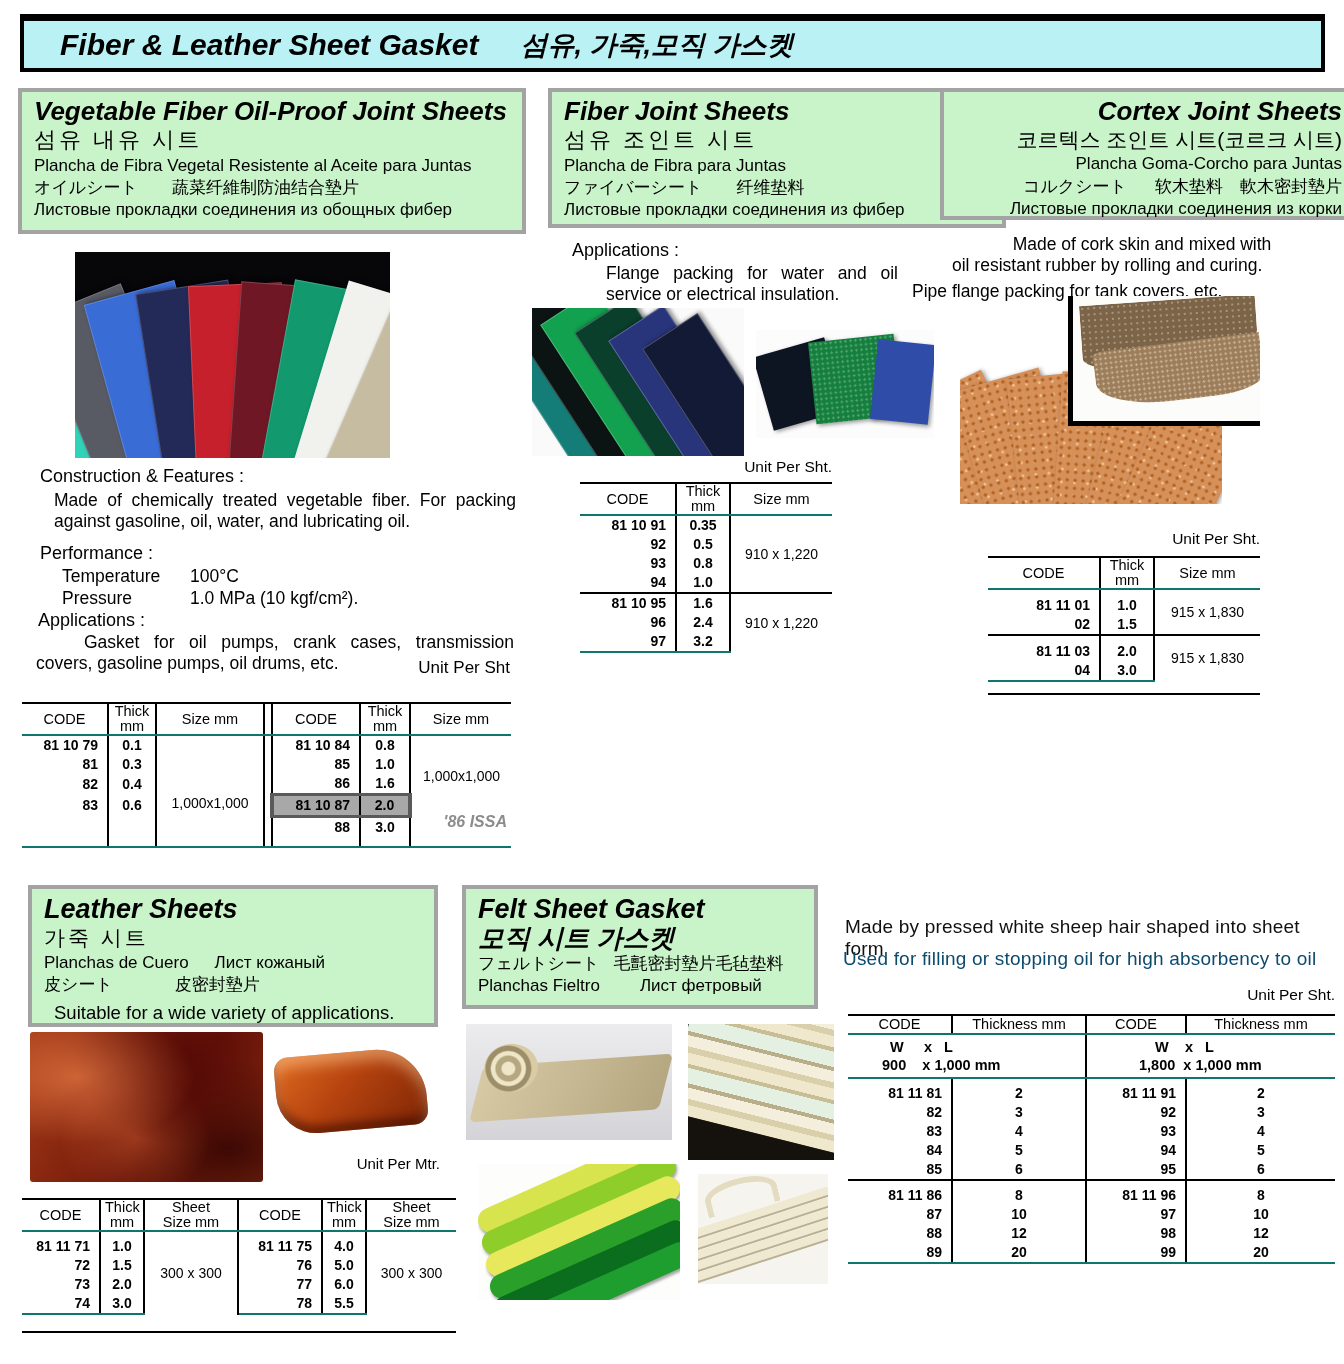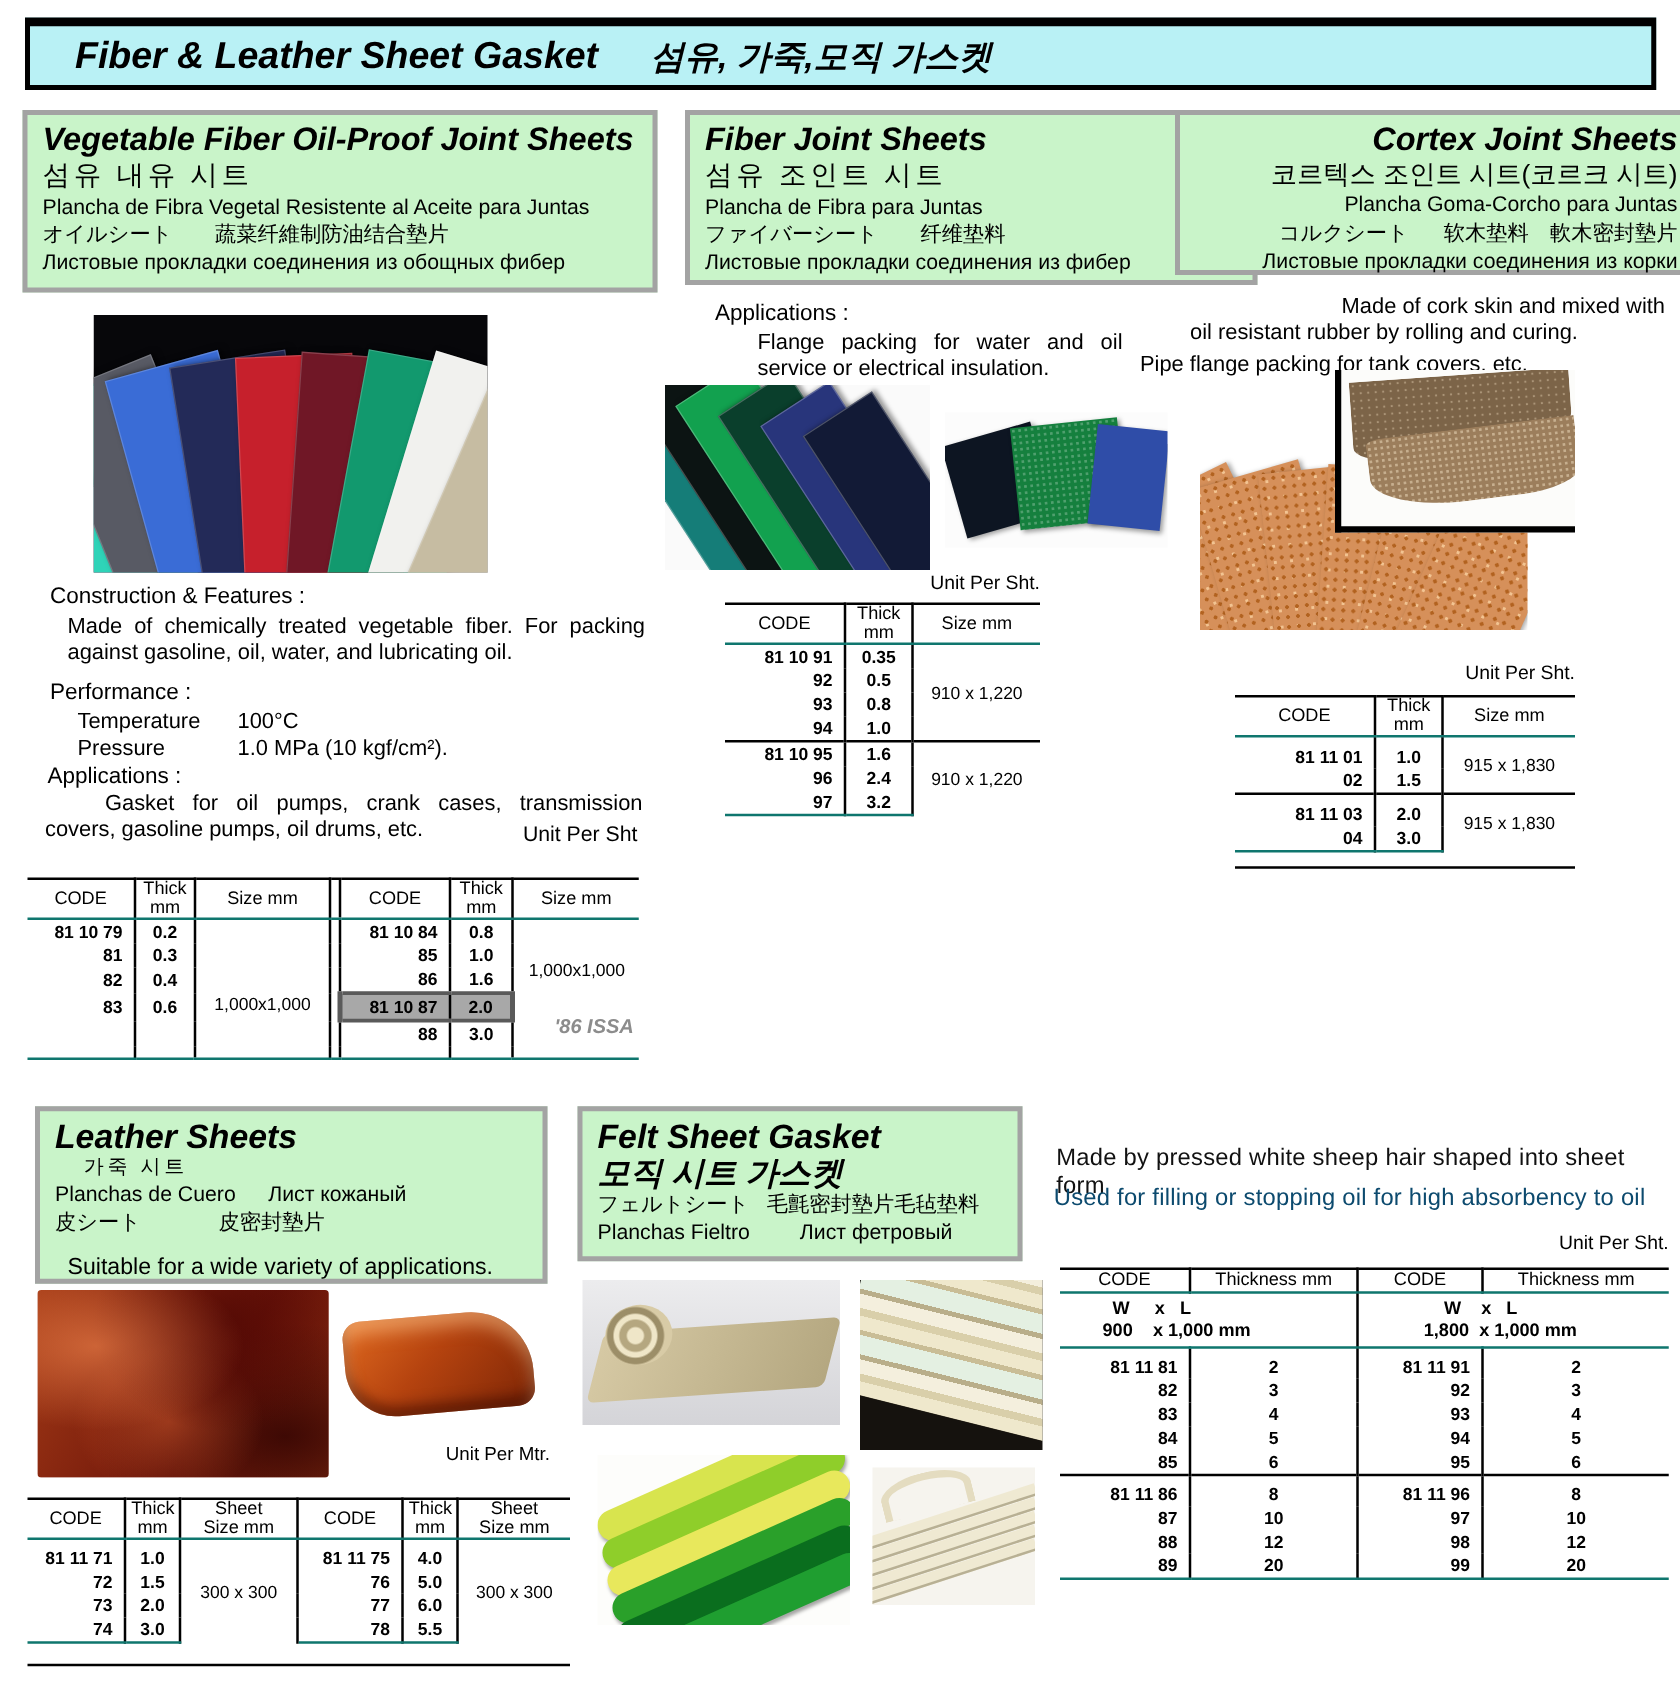"Made of cork skin and" div.abs { text-align: right -> center }
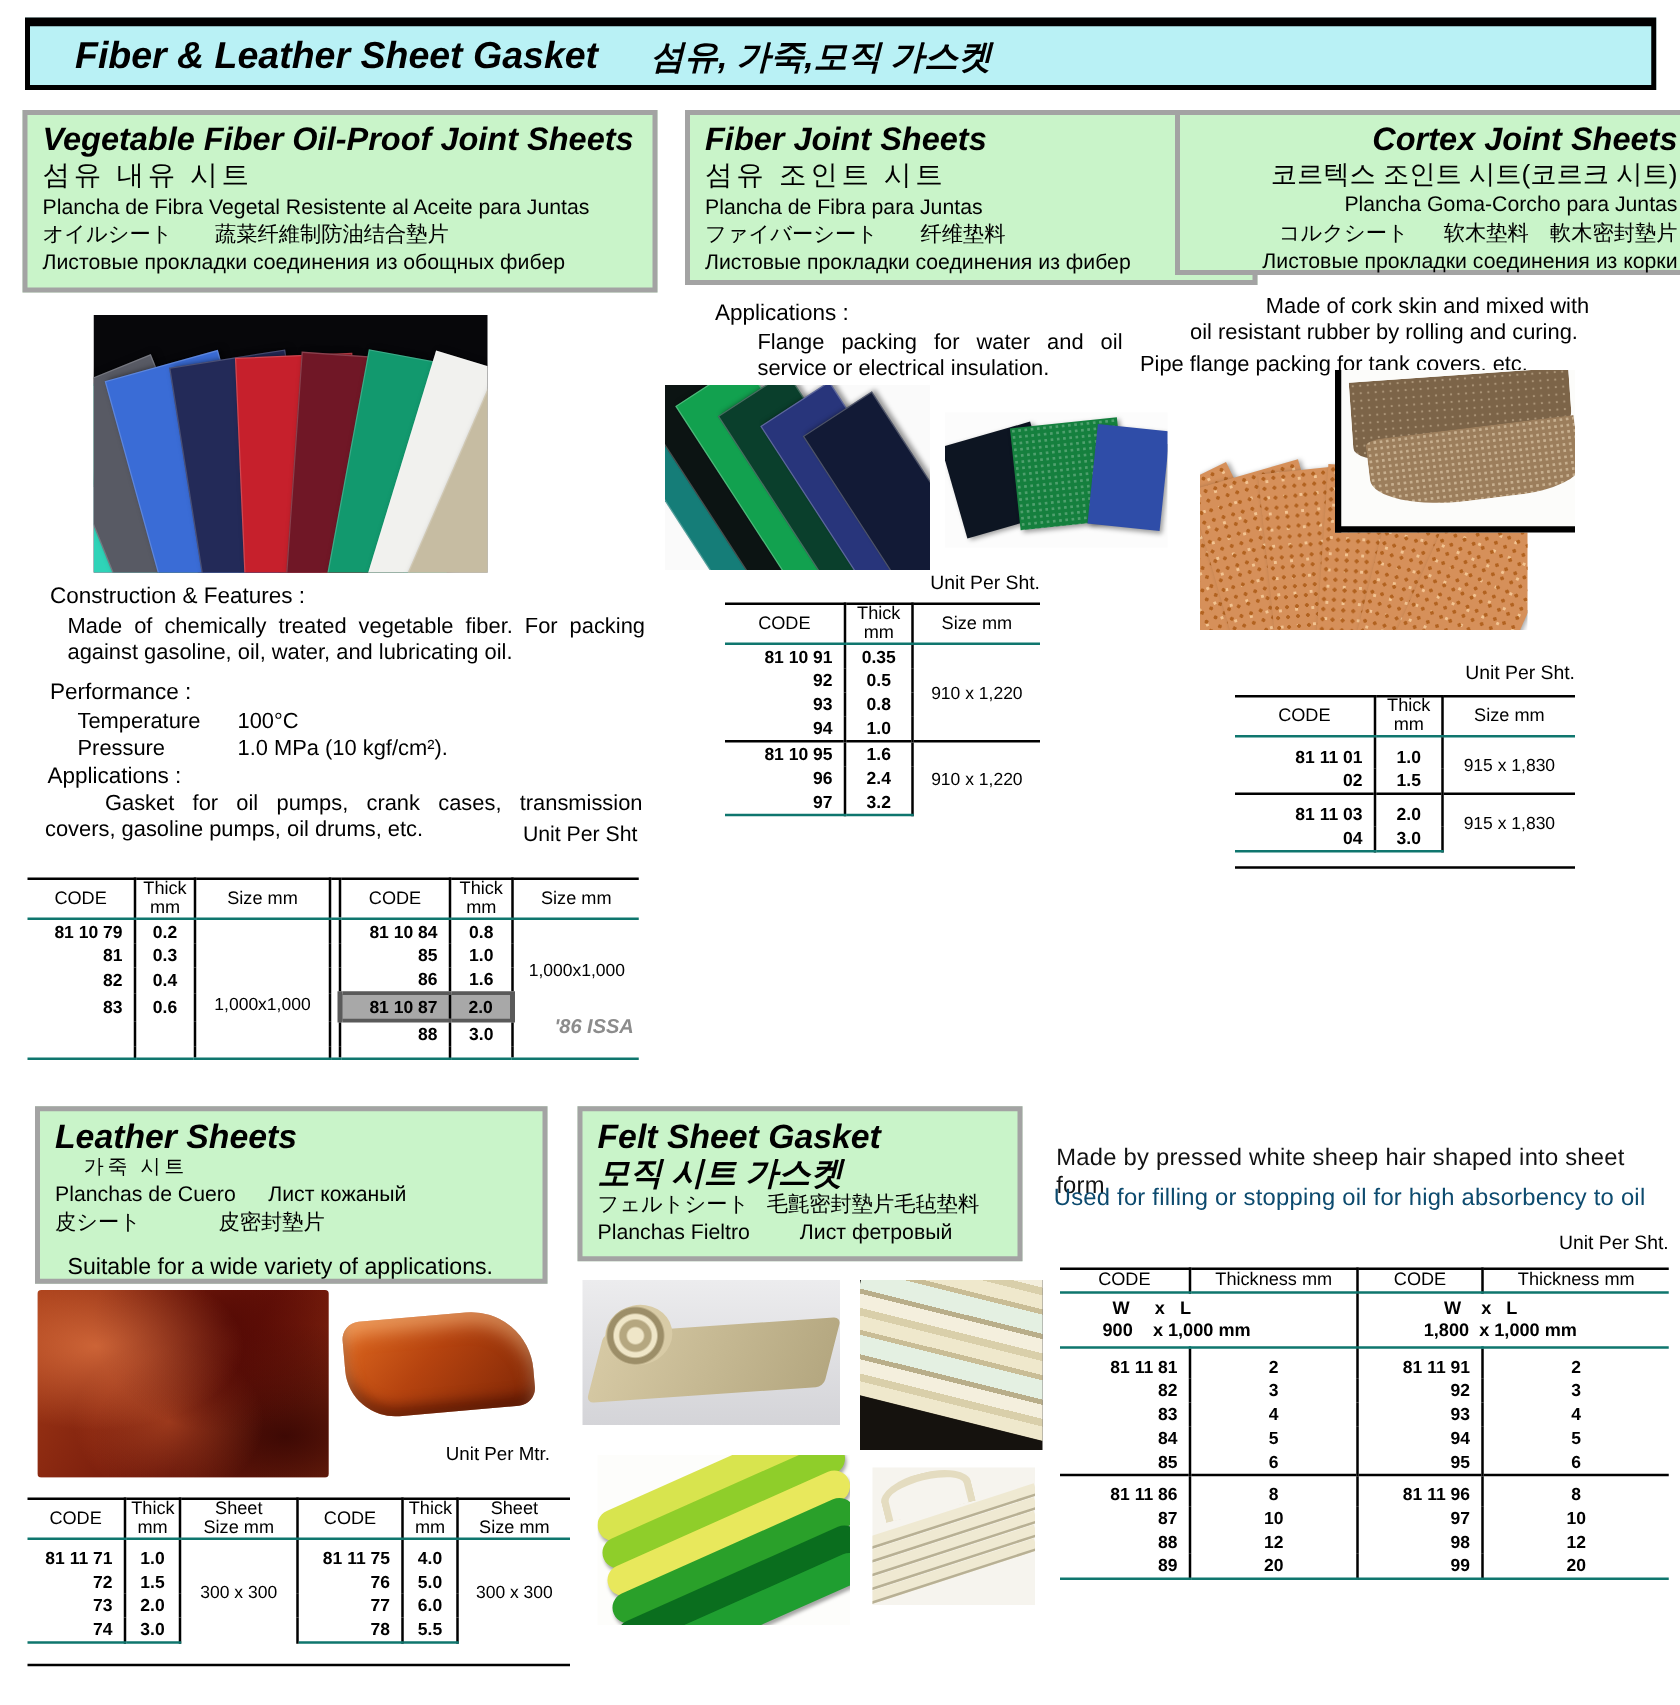"0.2" td.num { text: 0.2 -> 0.1 }
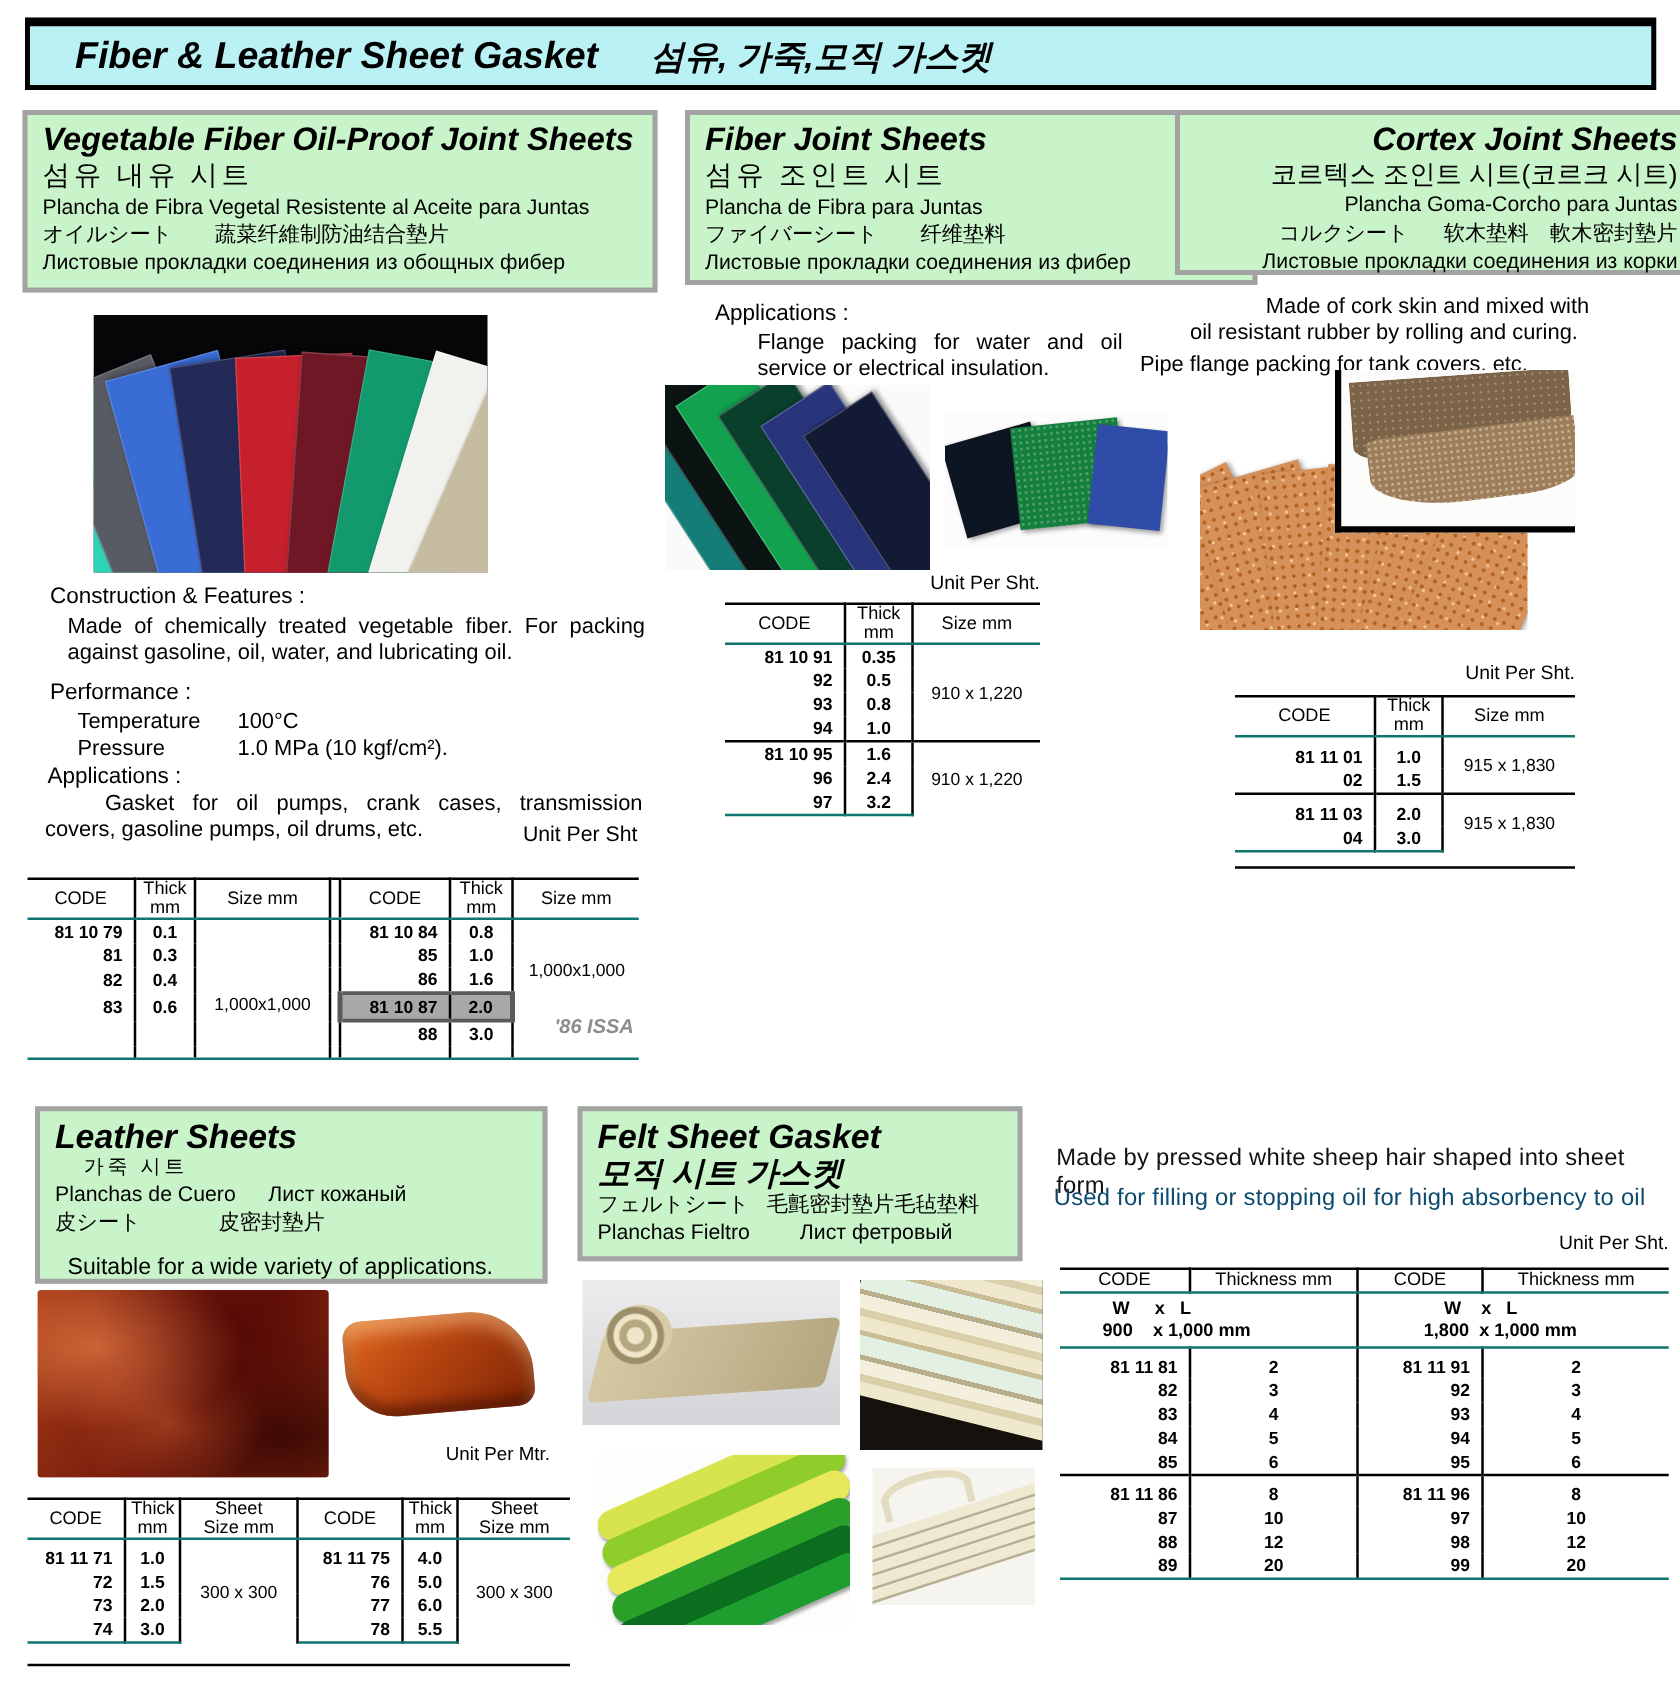"가죽 시트" div.ko { font-size: 16px -> 21px; margin-left: 23px -> none }
